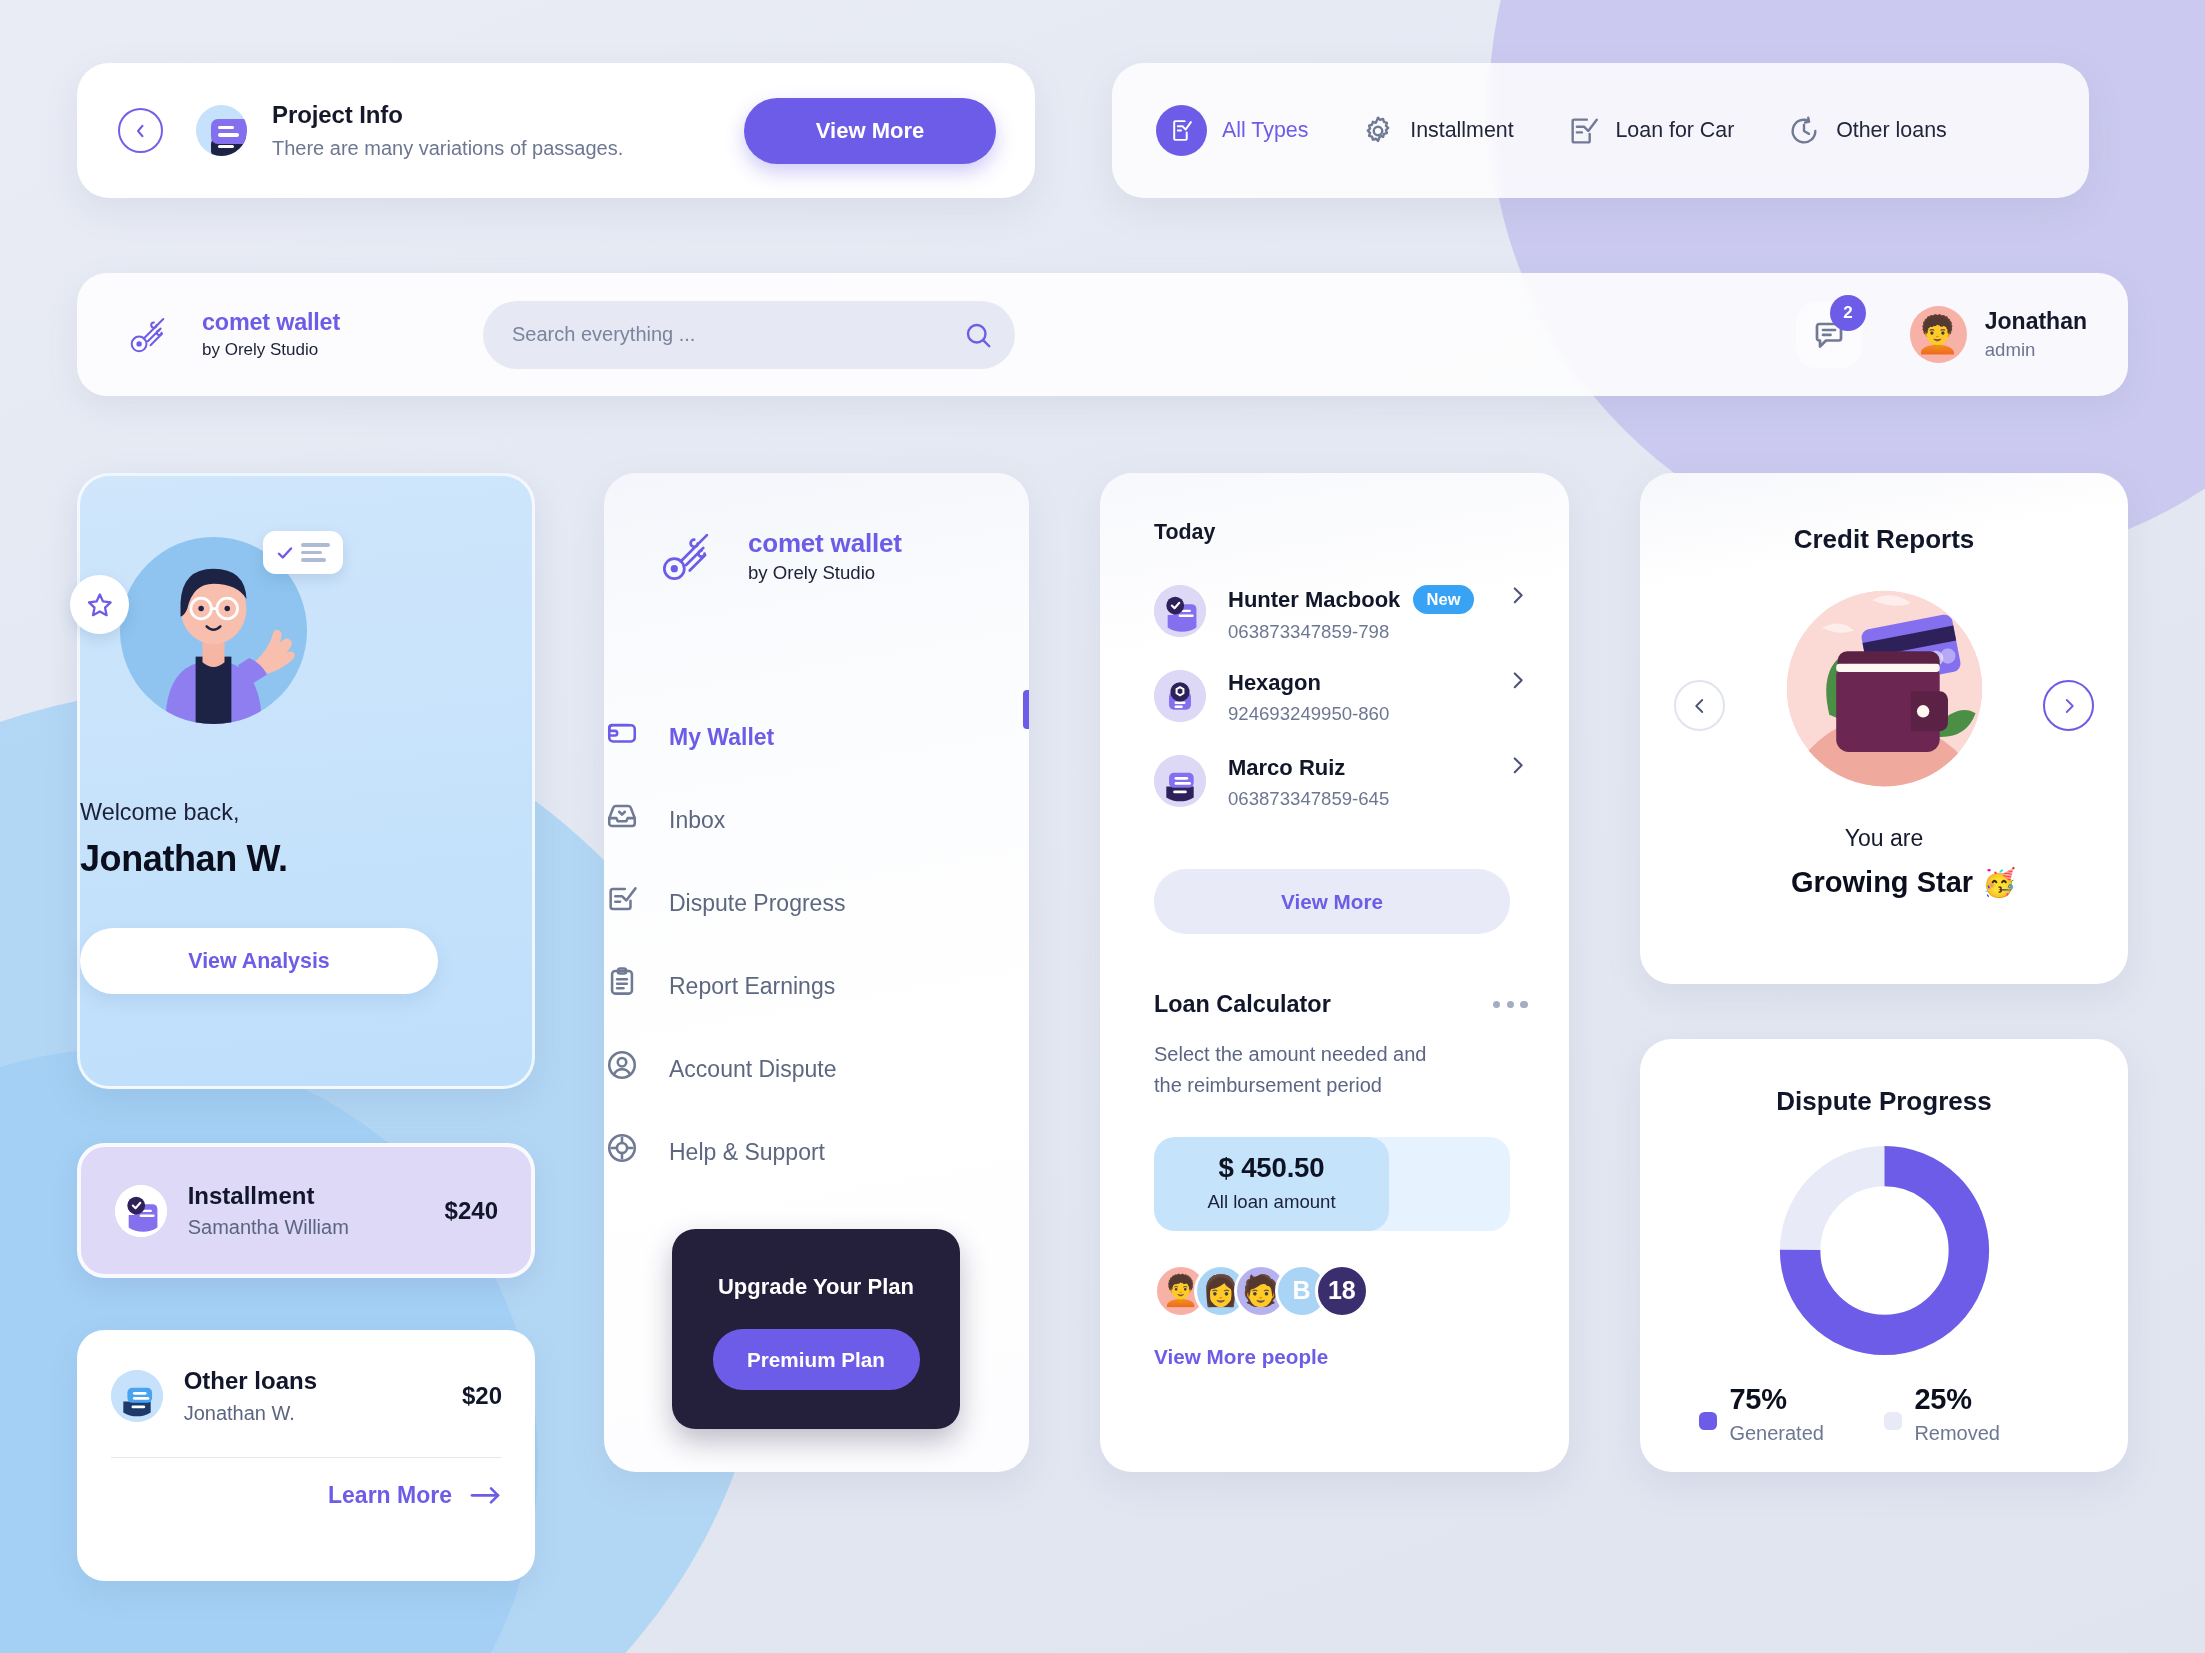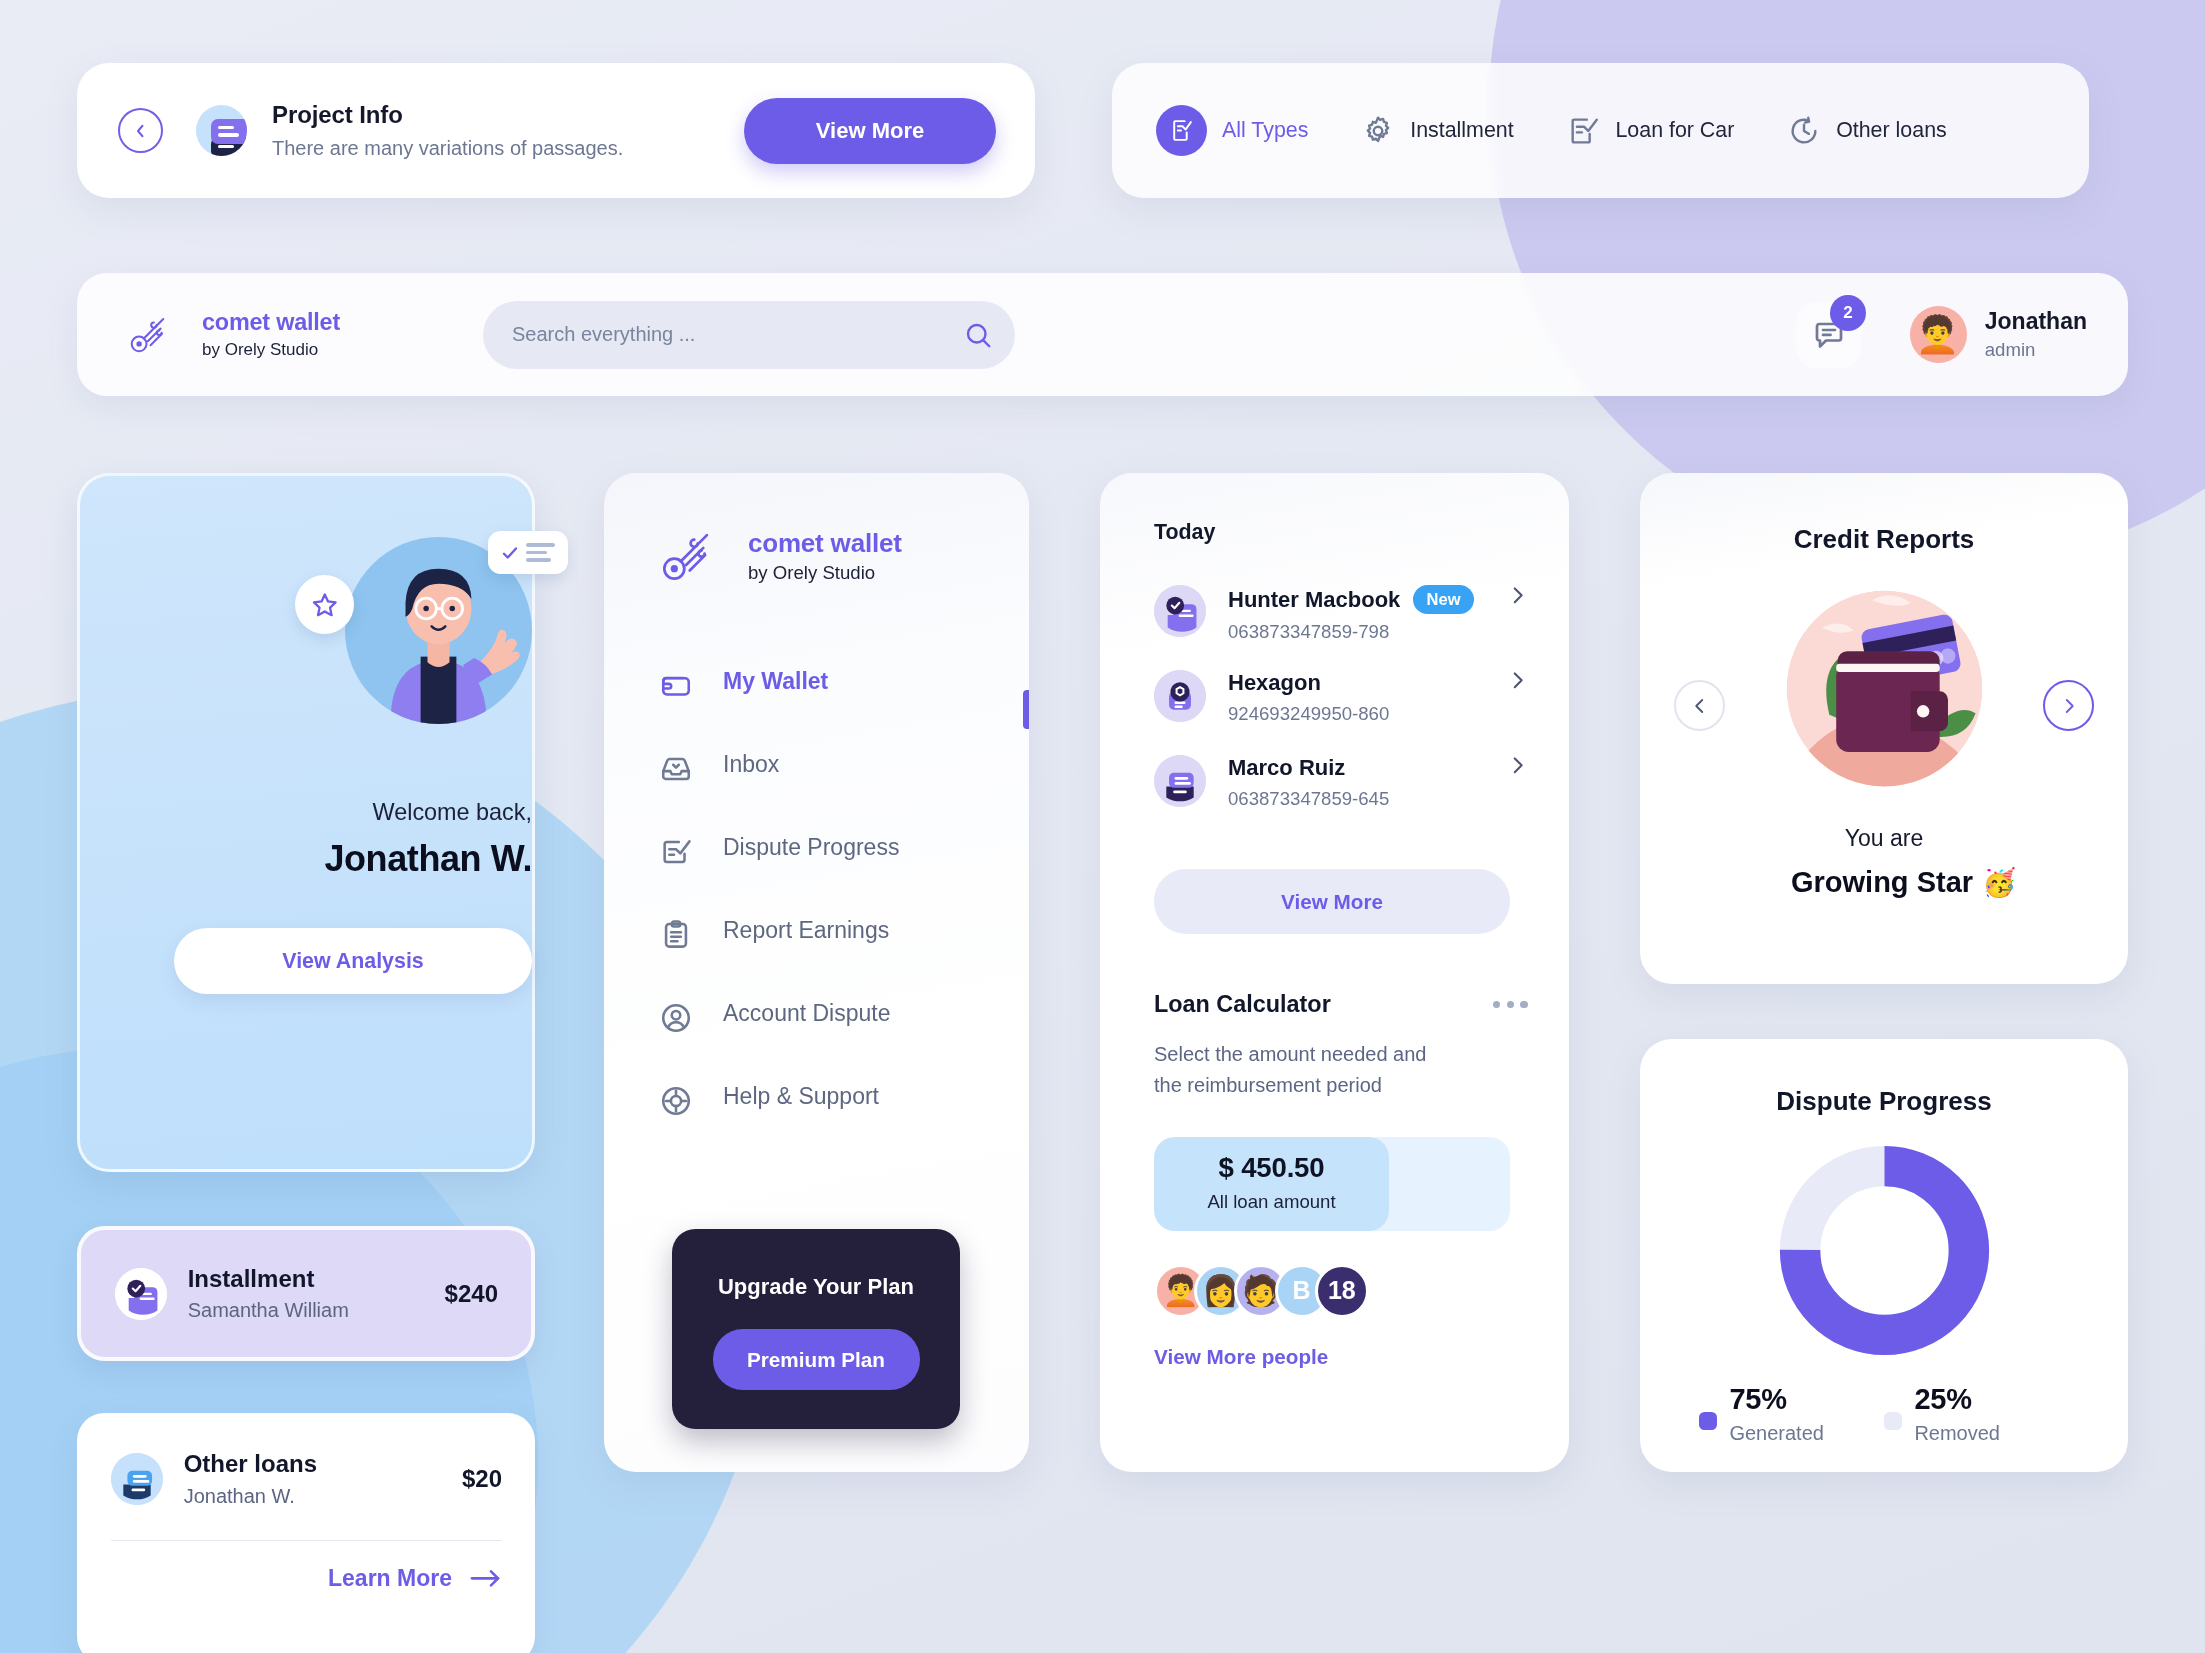"My Wallet" .nav-item { align-items: flex-start -> flex-end; padding-left: 54px -> none }
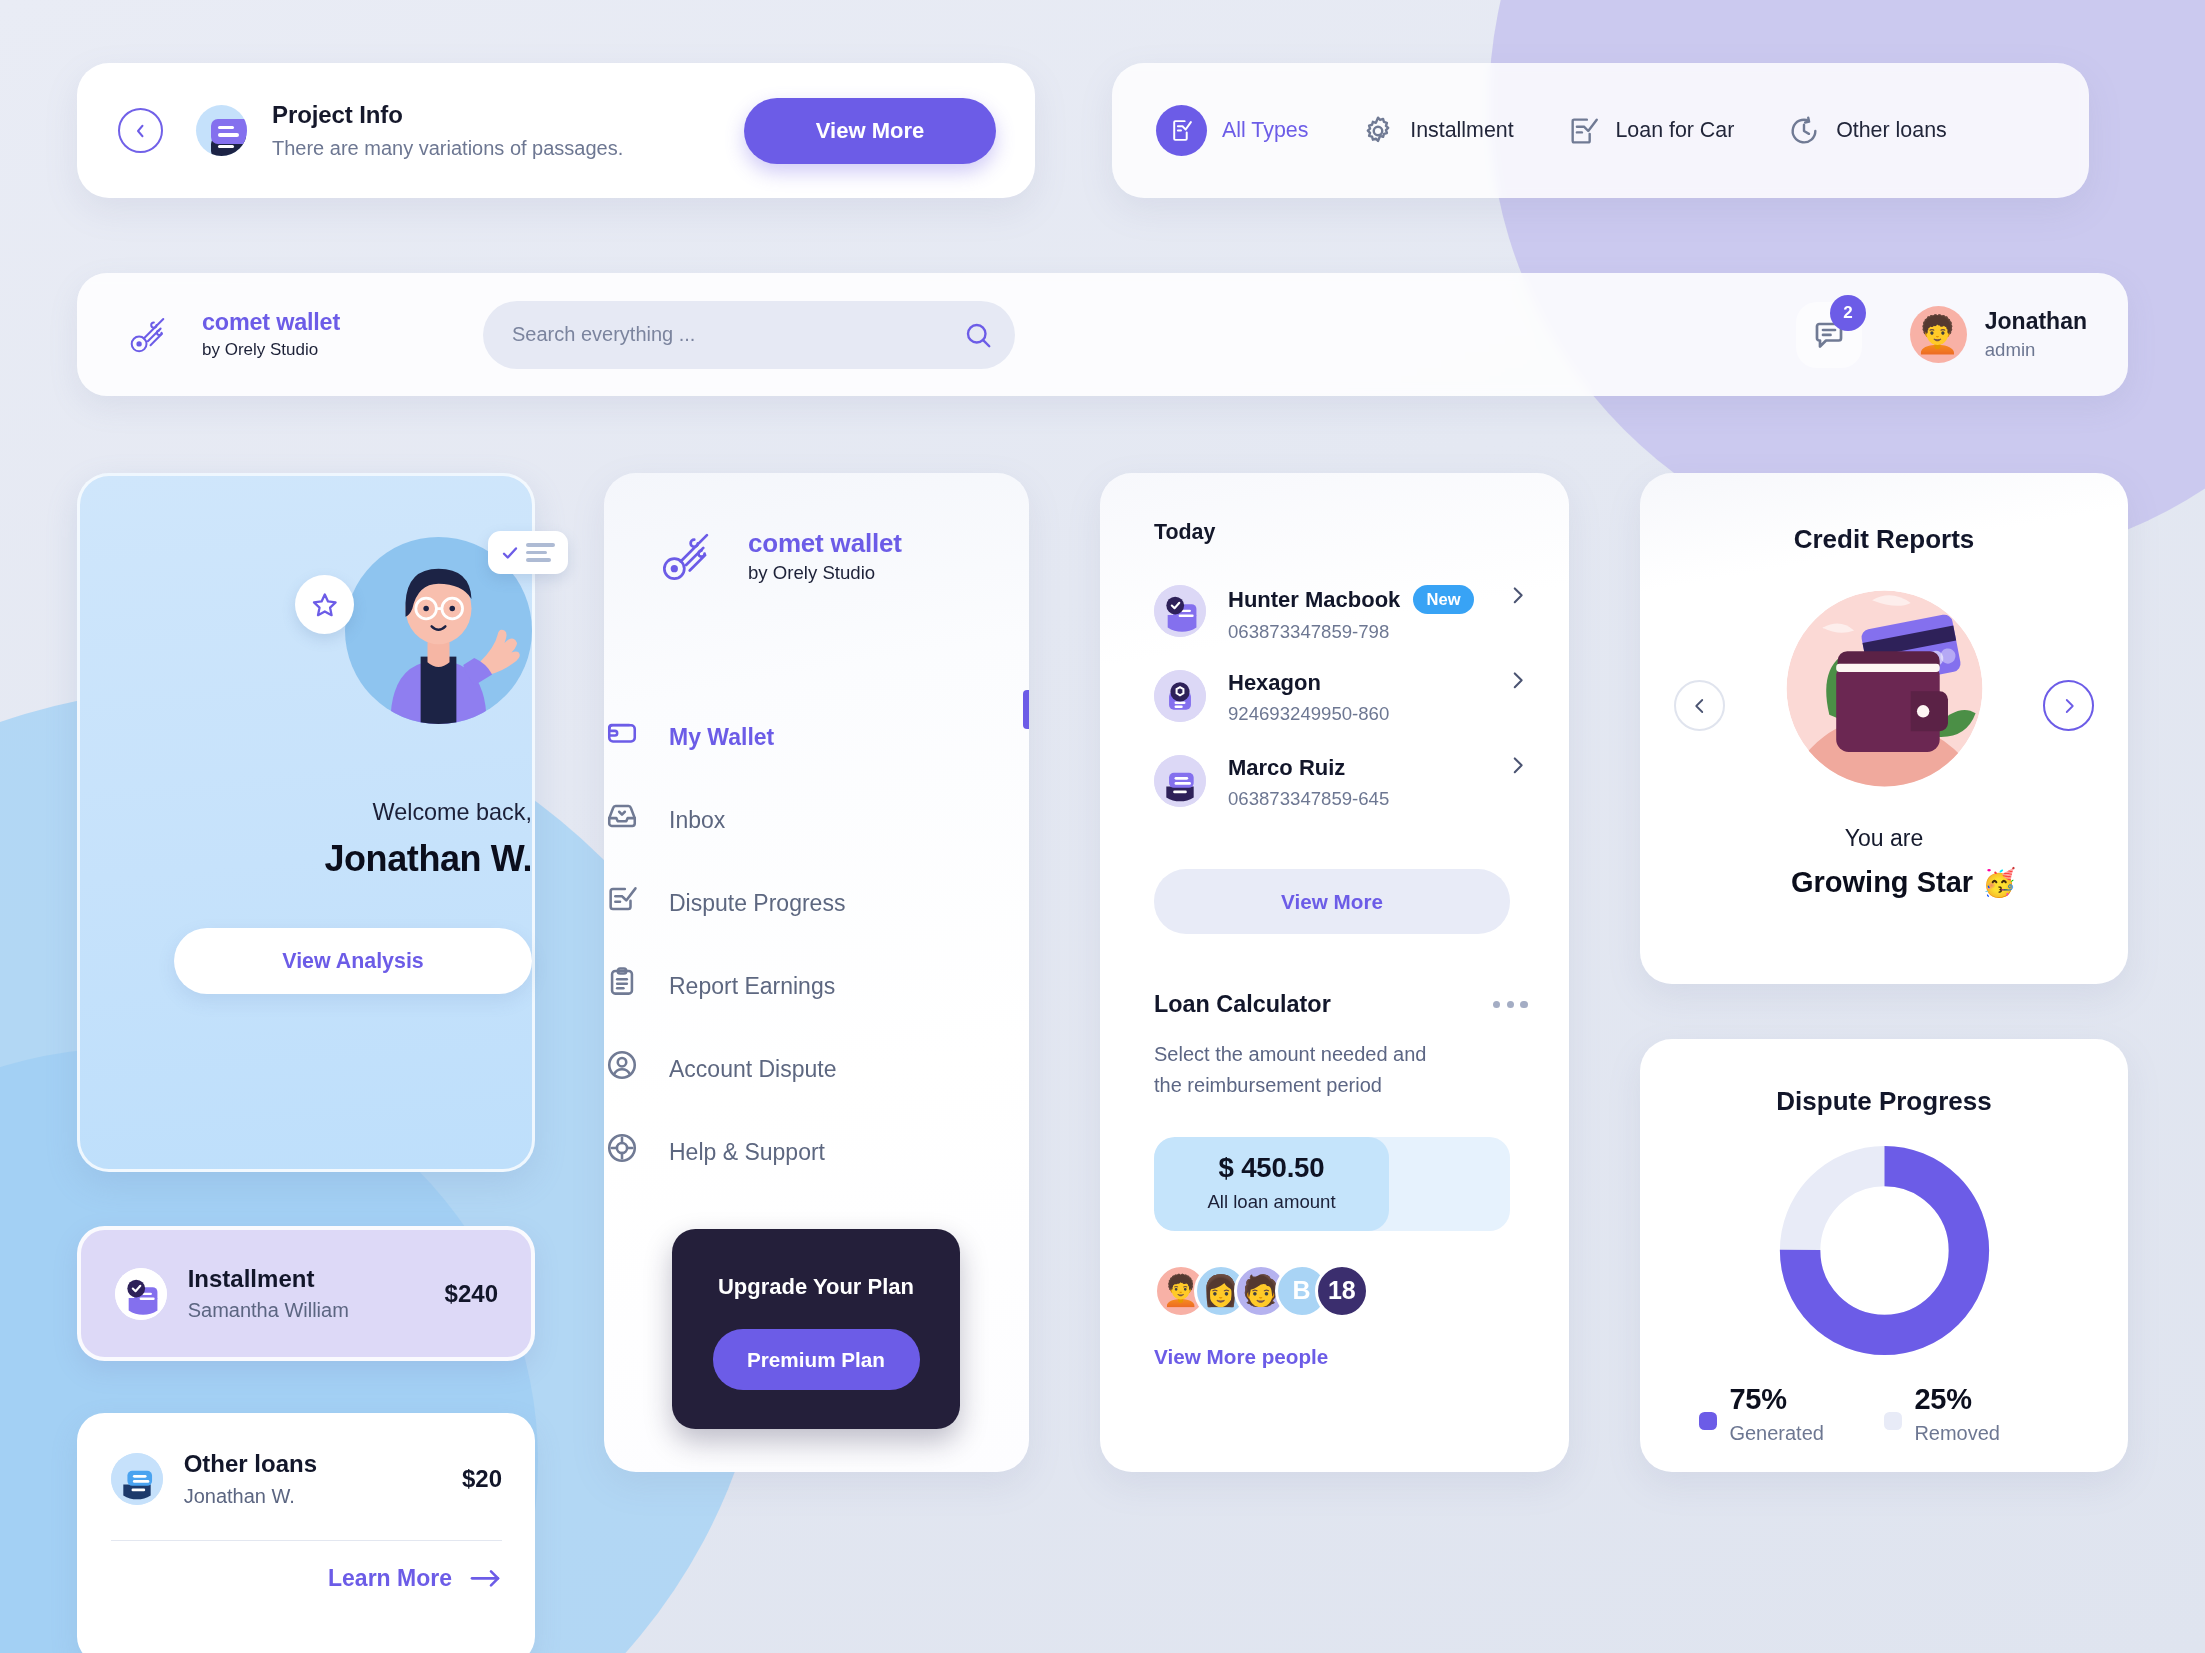"Welcome back," #profile-card { align-items: flex-end -> flex-start; height: 699px -> 616px }
